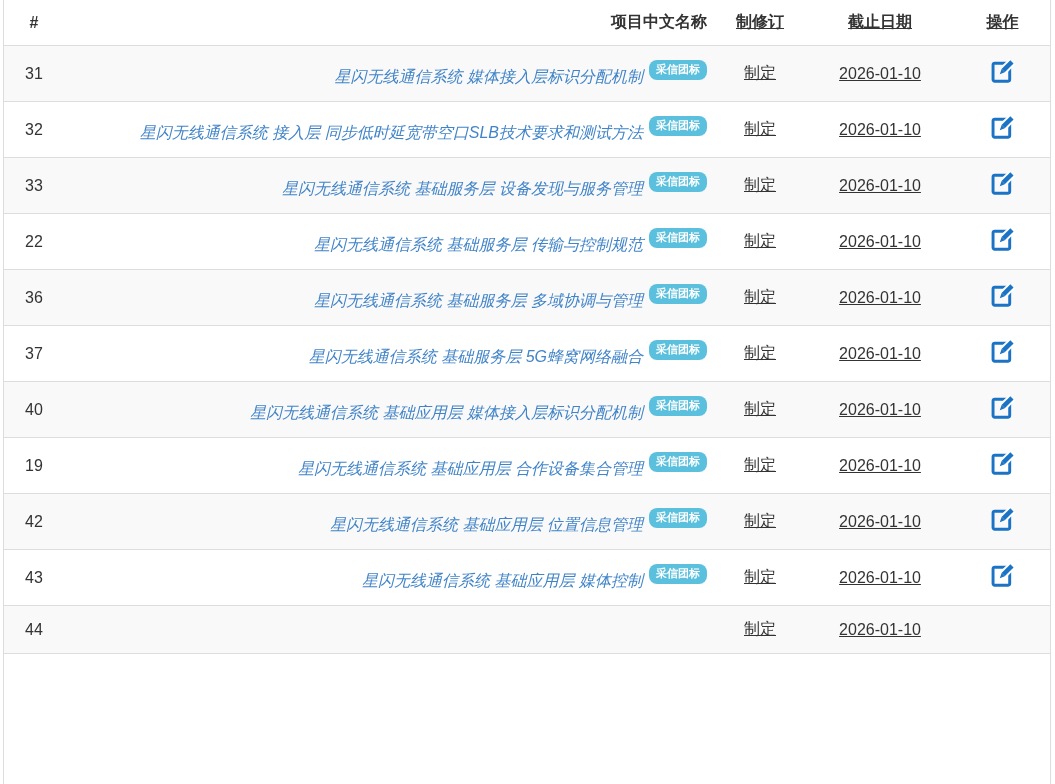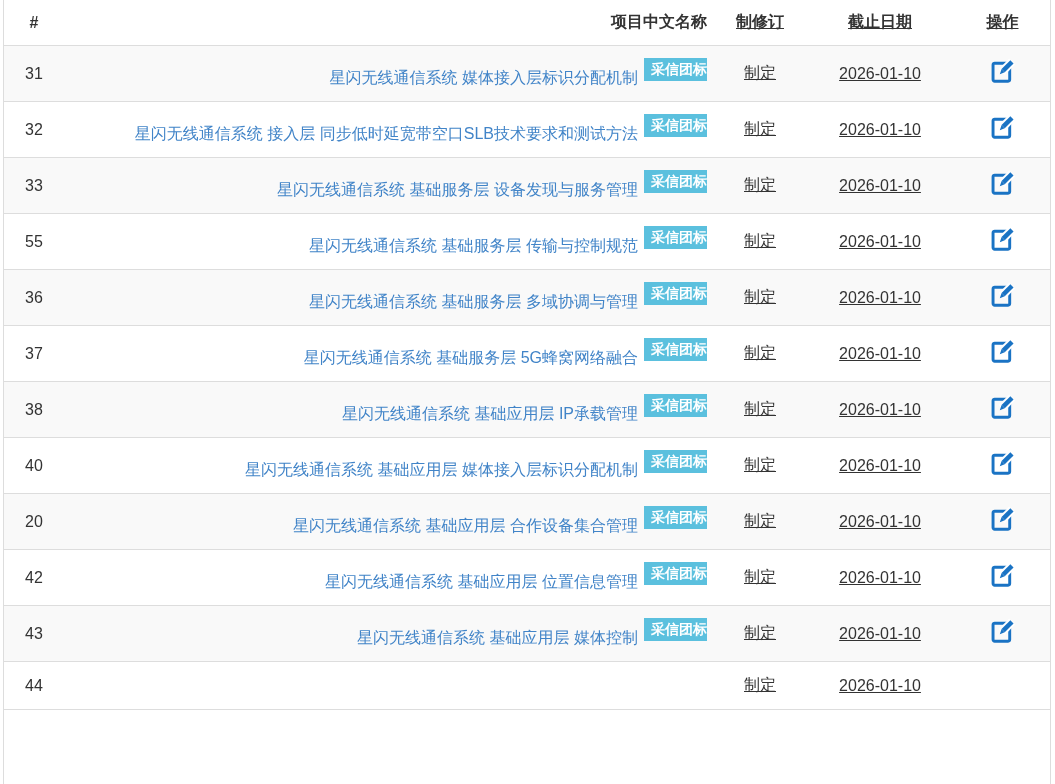"星闪无线通信系统 媒体接入层标识分配机制" a.proj-link { font-style: none -> italic }
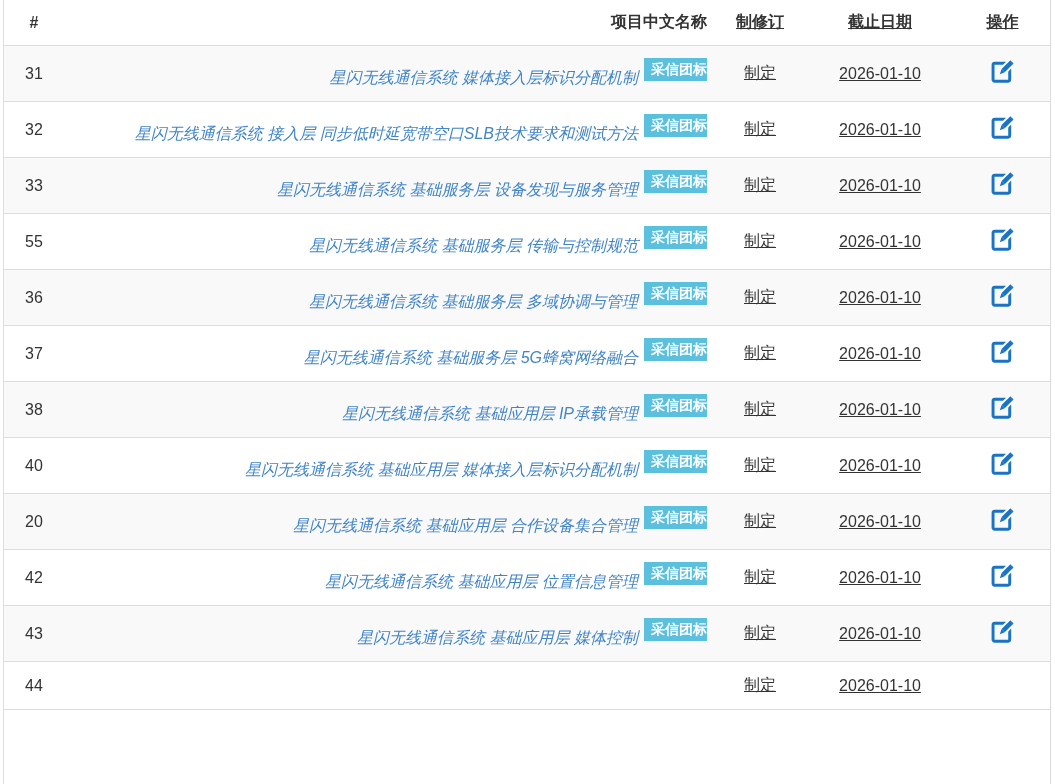"采信团标" .tag { border-radius: 0 -> 8px; font-size: 14px -> 11px; padding: 4px 0 5px 7px -> 4px 7px 5px 7px }
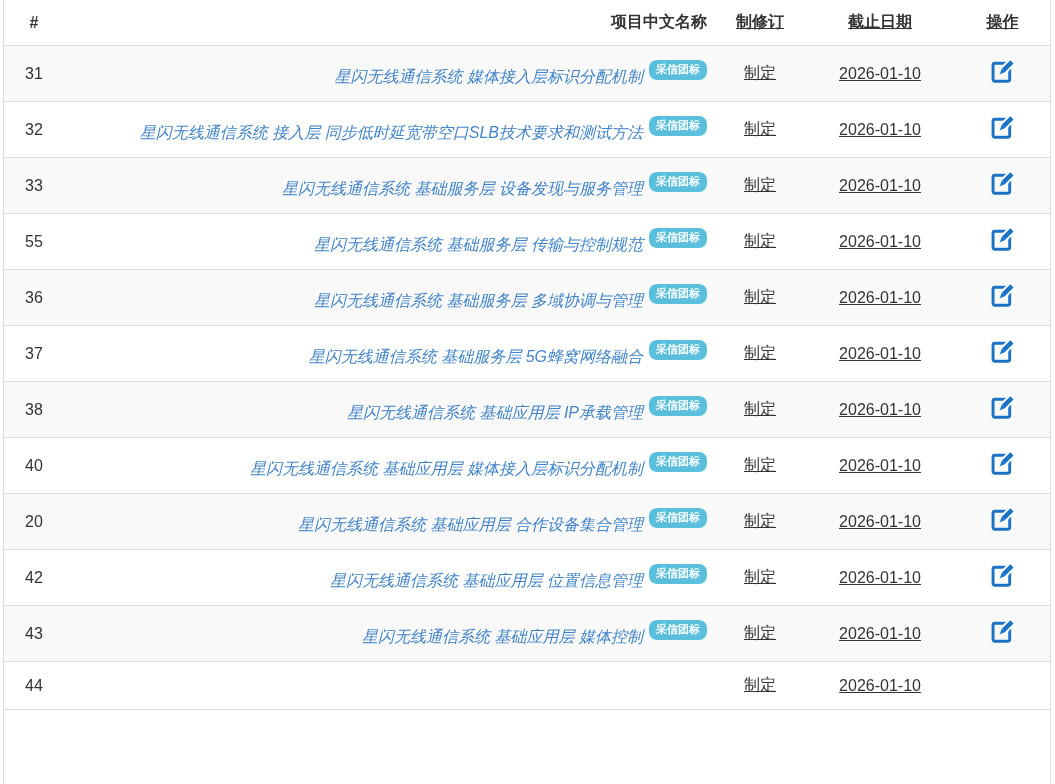"55" td.c-num { text: 55 -> 22 }
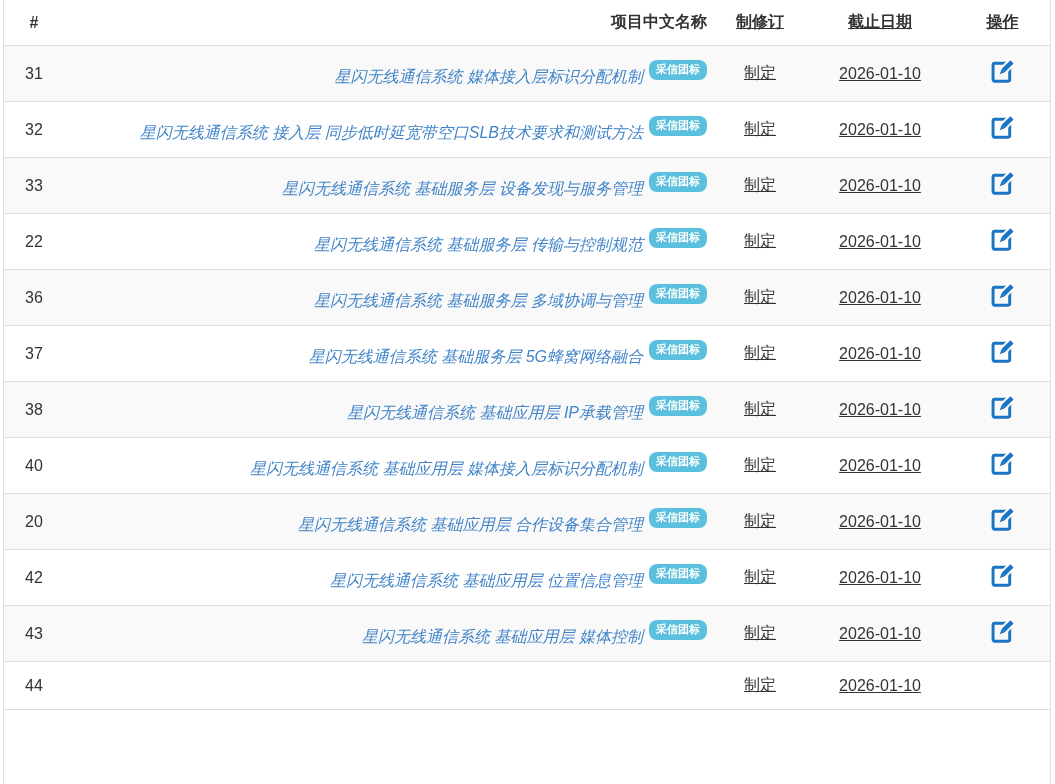"38" tr { html: <tr> <td>38</td> <td> <a>星闪无线通信系统 基础应用层 IP承载管理</a><span><span>采信团标</span><span></span></span> </td> <td>制定</td> <td>2026-01-10</td> <td> <button> <svg> <rect></rect> <line></line> <line></line> <path></path> </svg> </button> </td> </tr> -> none }
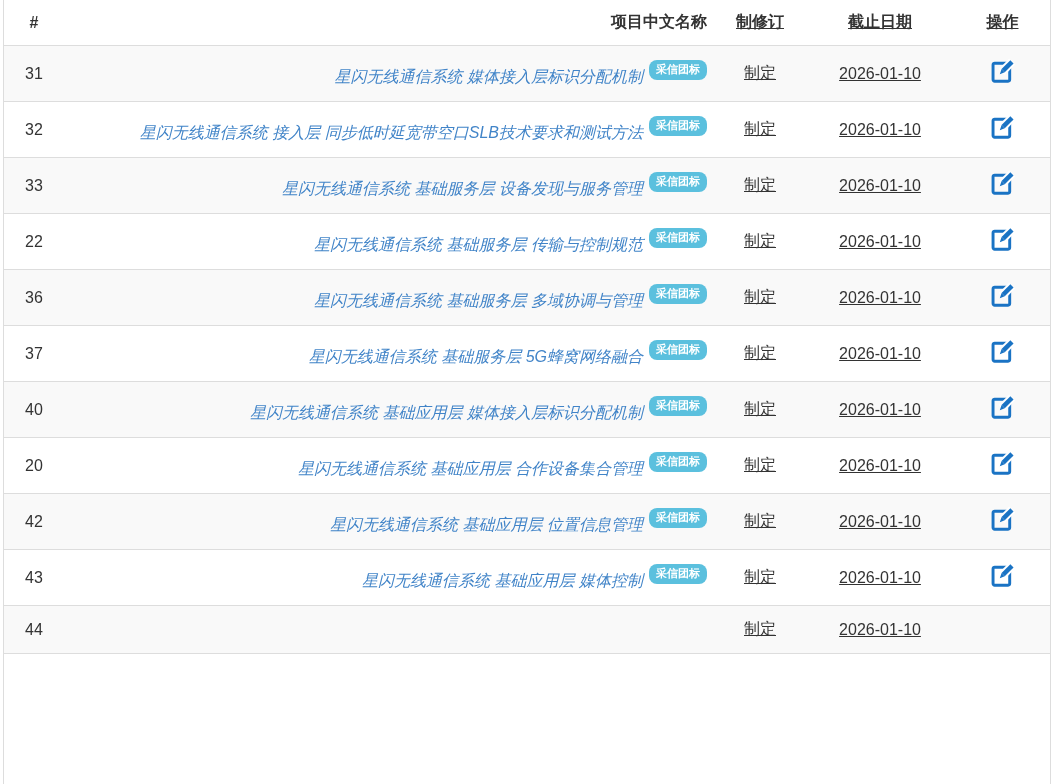"20" td.c-num { text: 20 -> 19 }
